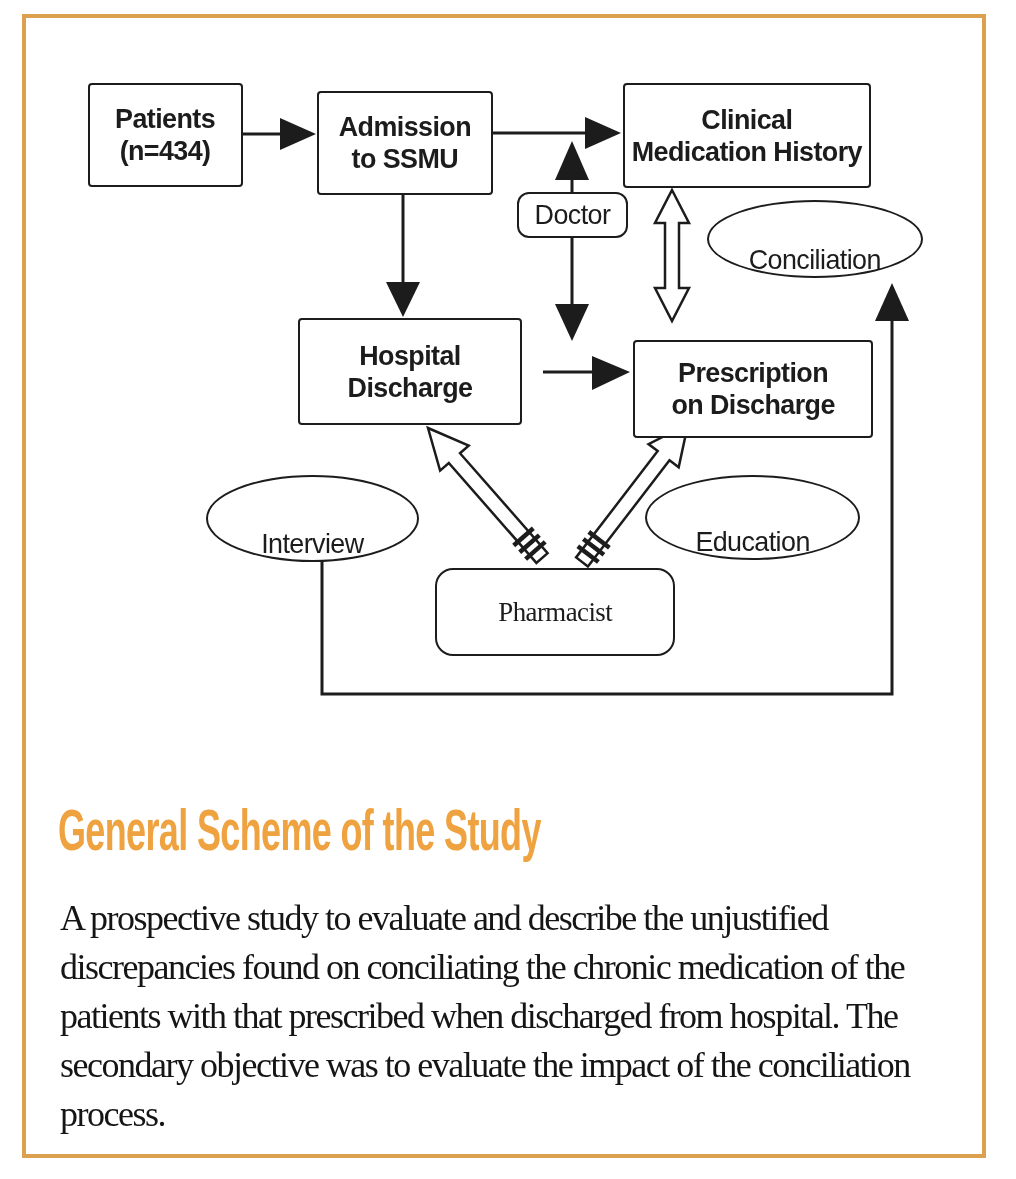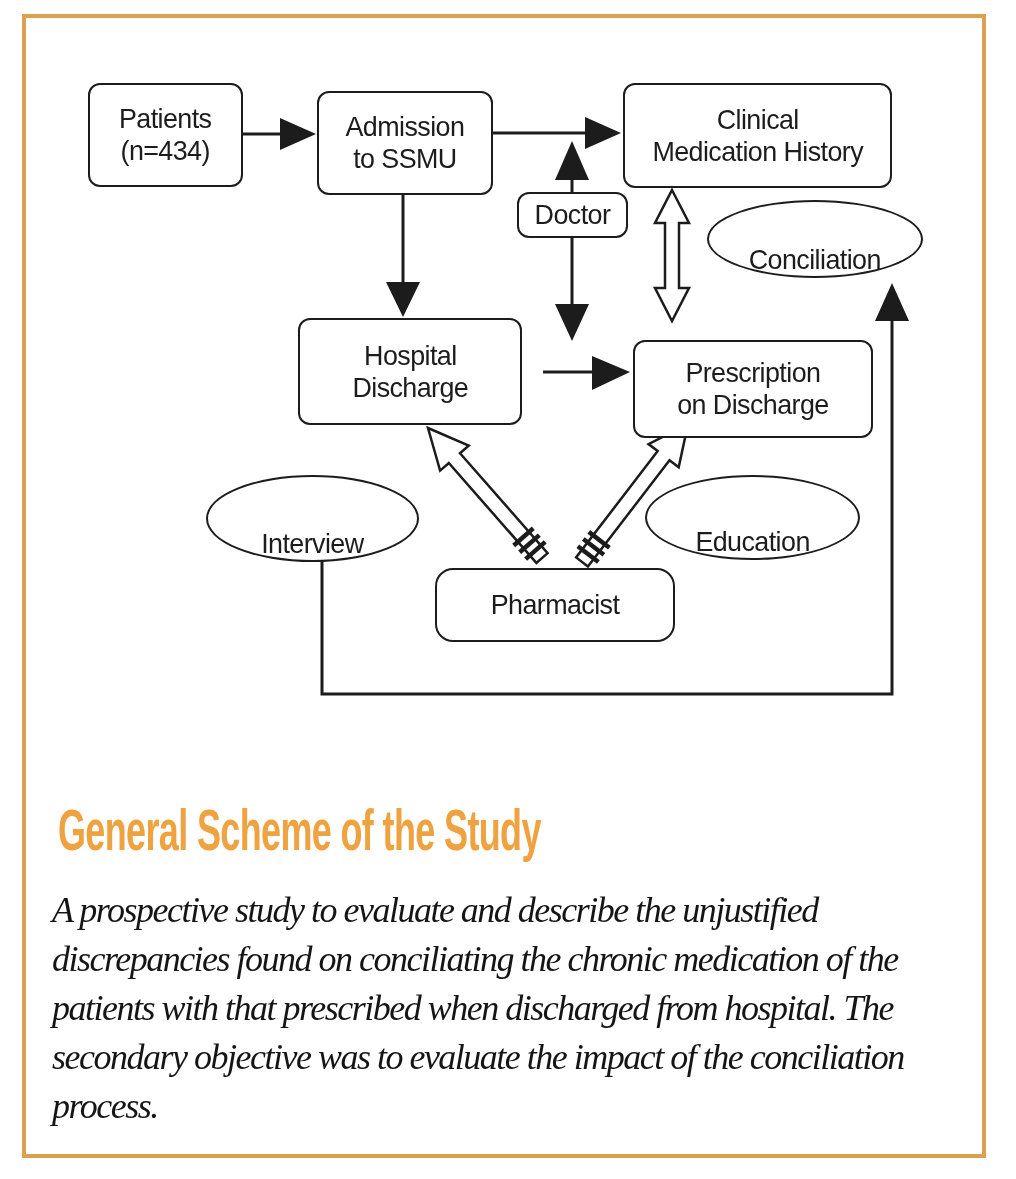"Patients" .rect { border-radius: 12px -> 4px; font-weight: none -> bold }
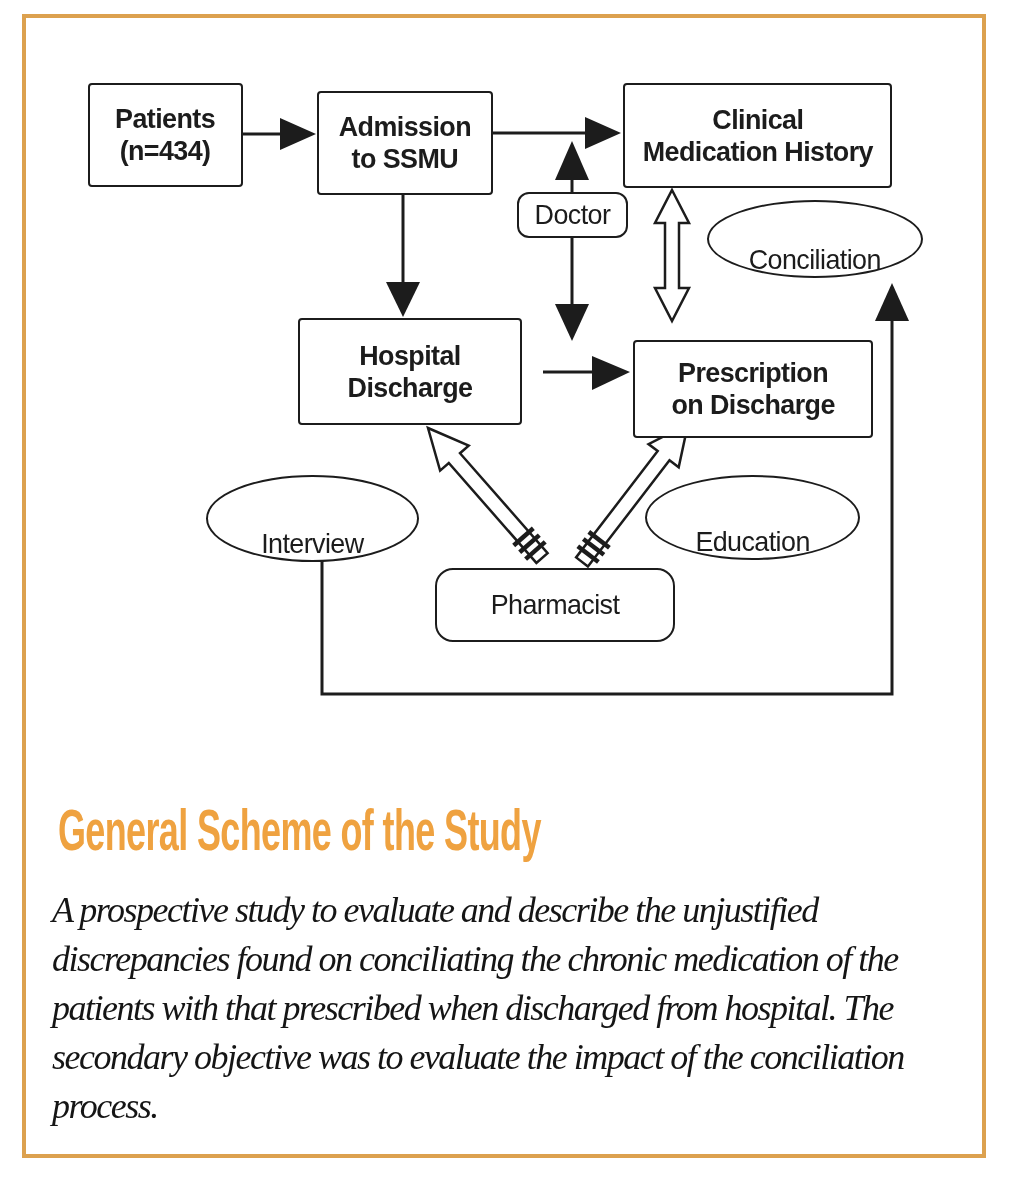"Clinical" .n-clinical { width: 269px -> 248px }
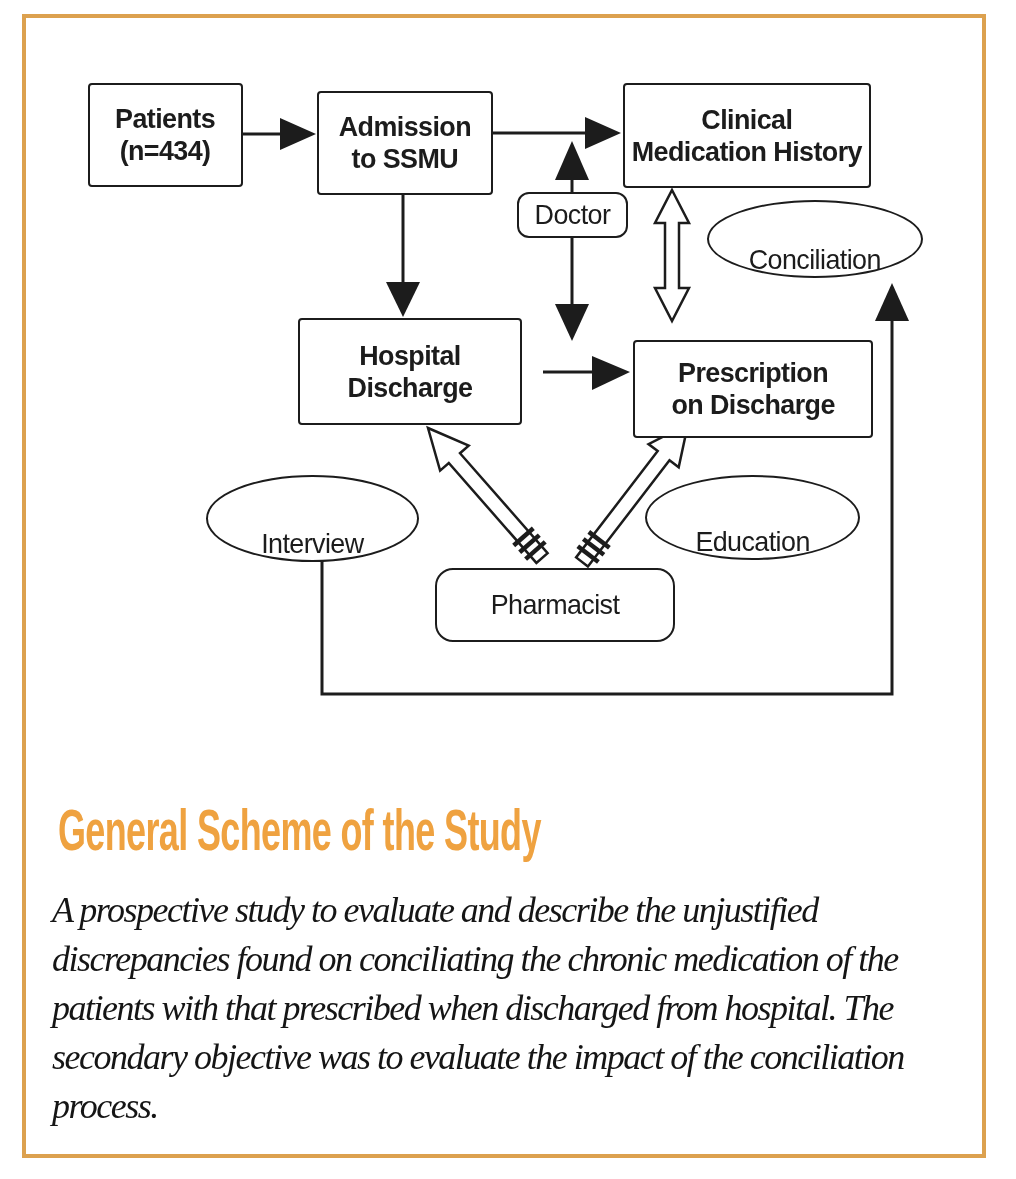"Pharmacist" .n-pharmacist { font-family: none -> Liberation Serif, serif; height: 74px -> 88px }
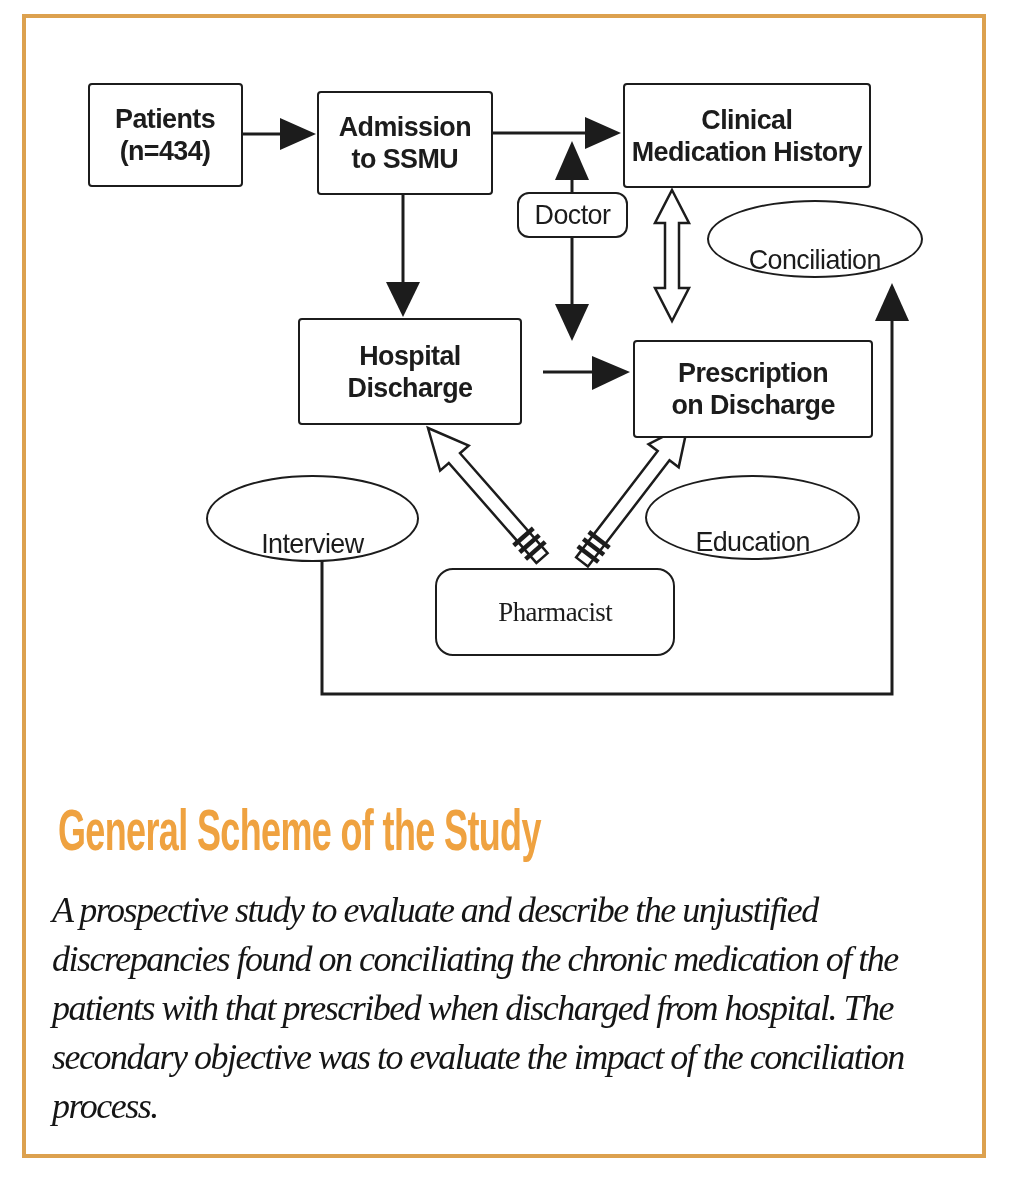"A prospective study to evaluate" p.caption-body { font-style: italic -> none; margin: 0 -> 8px }
